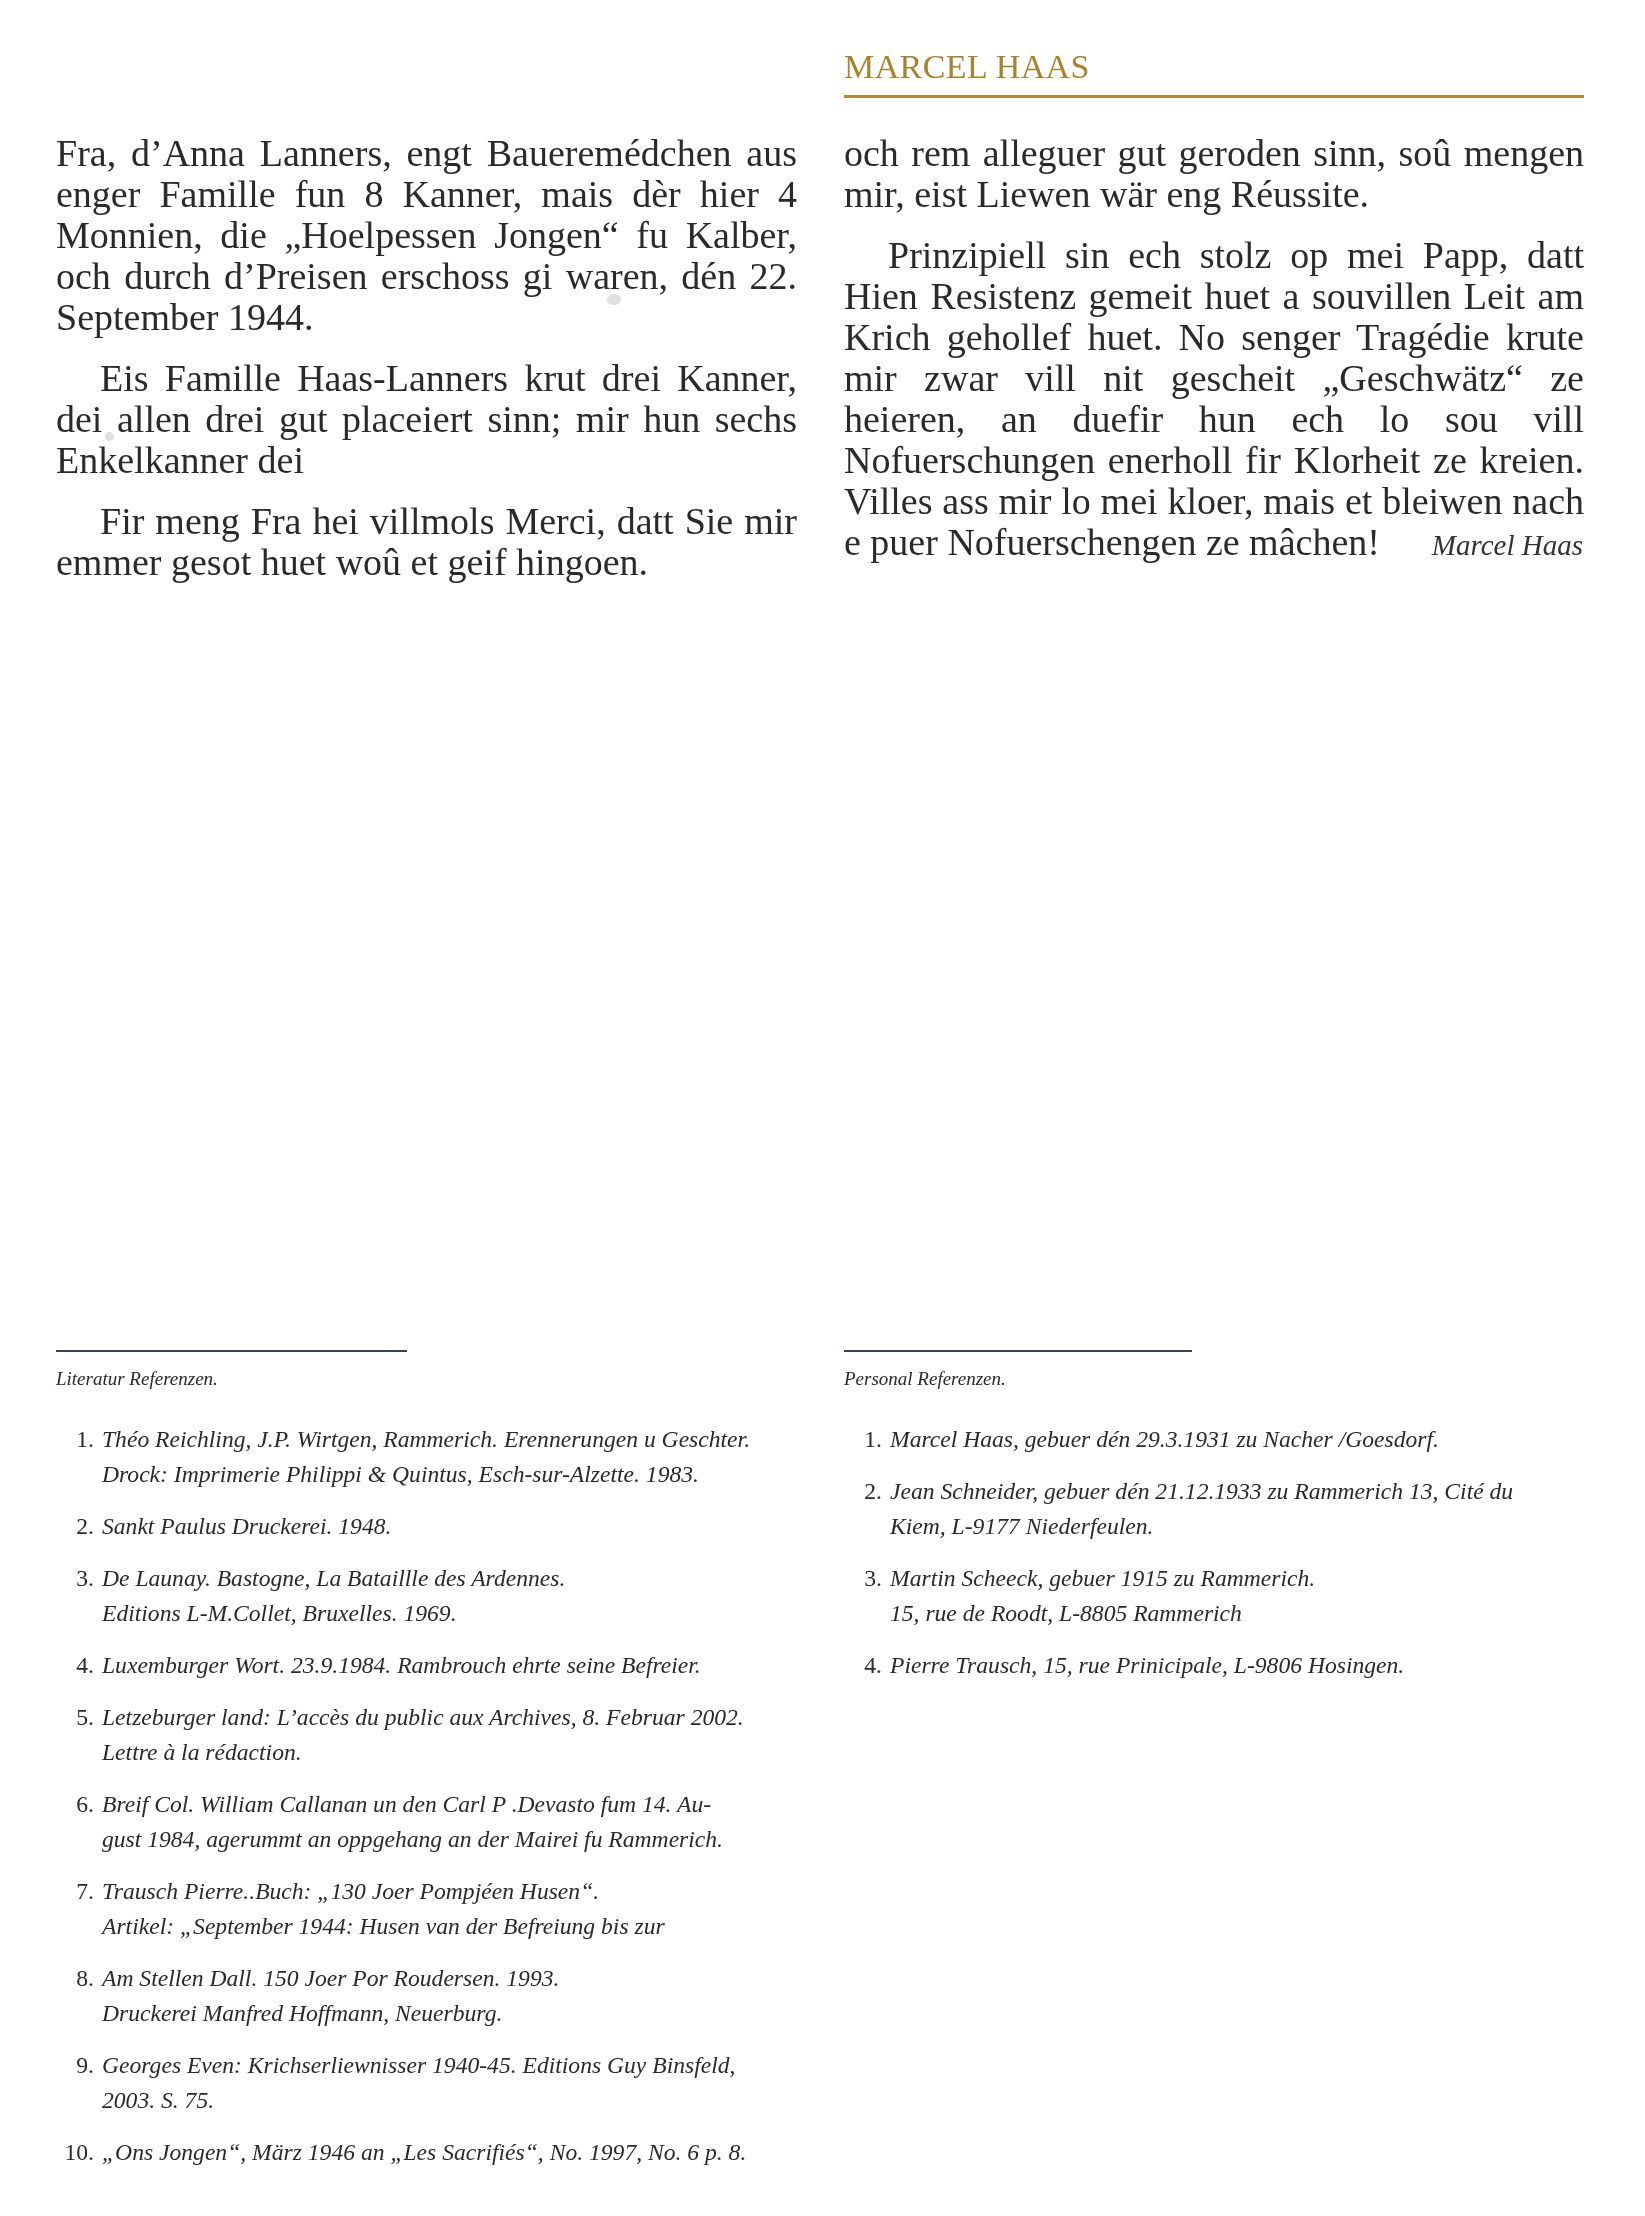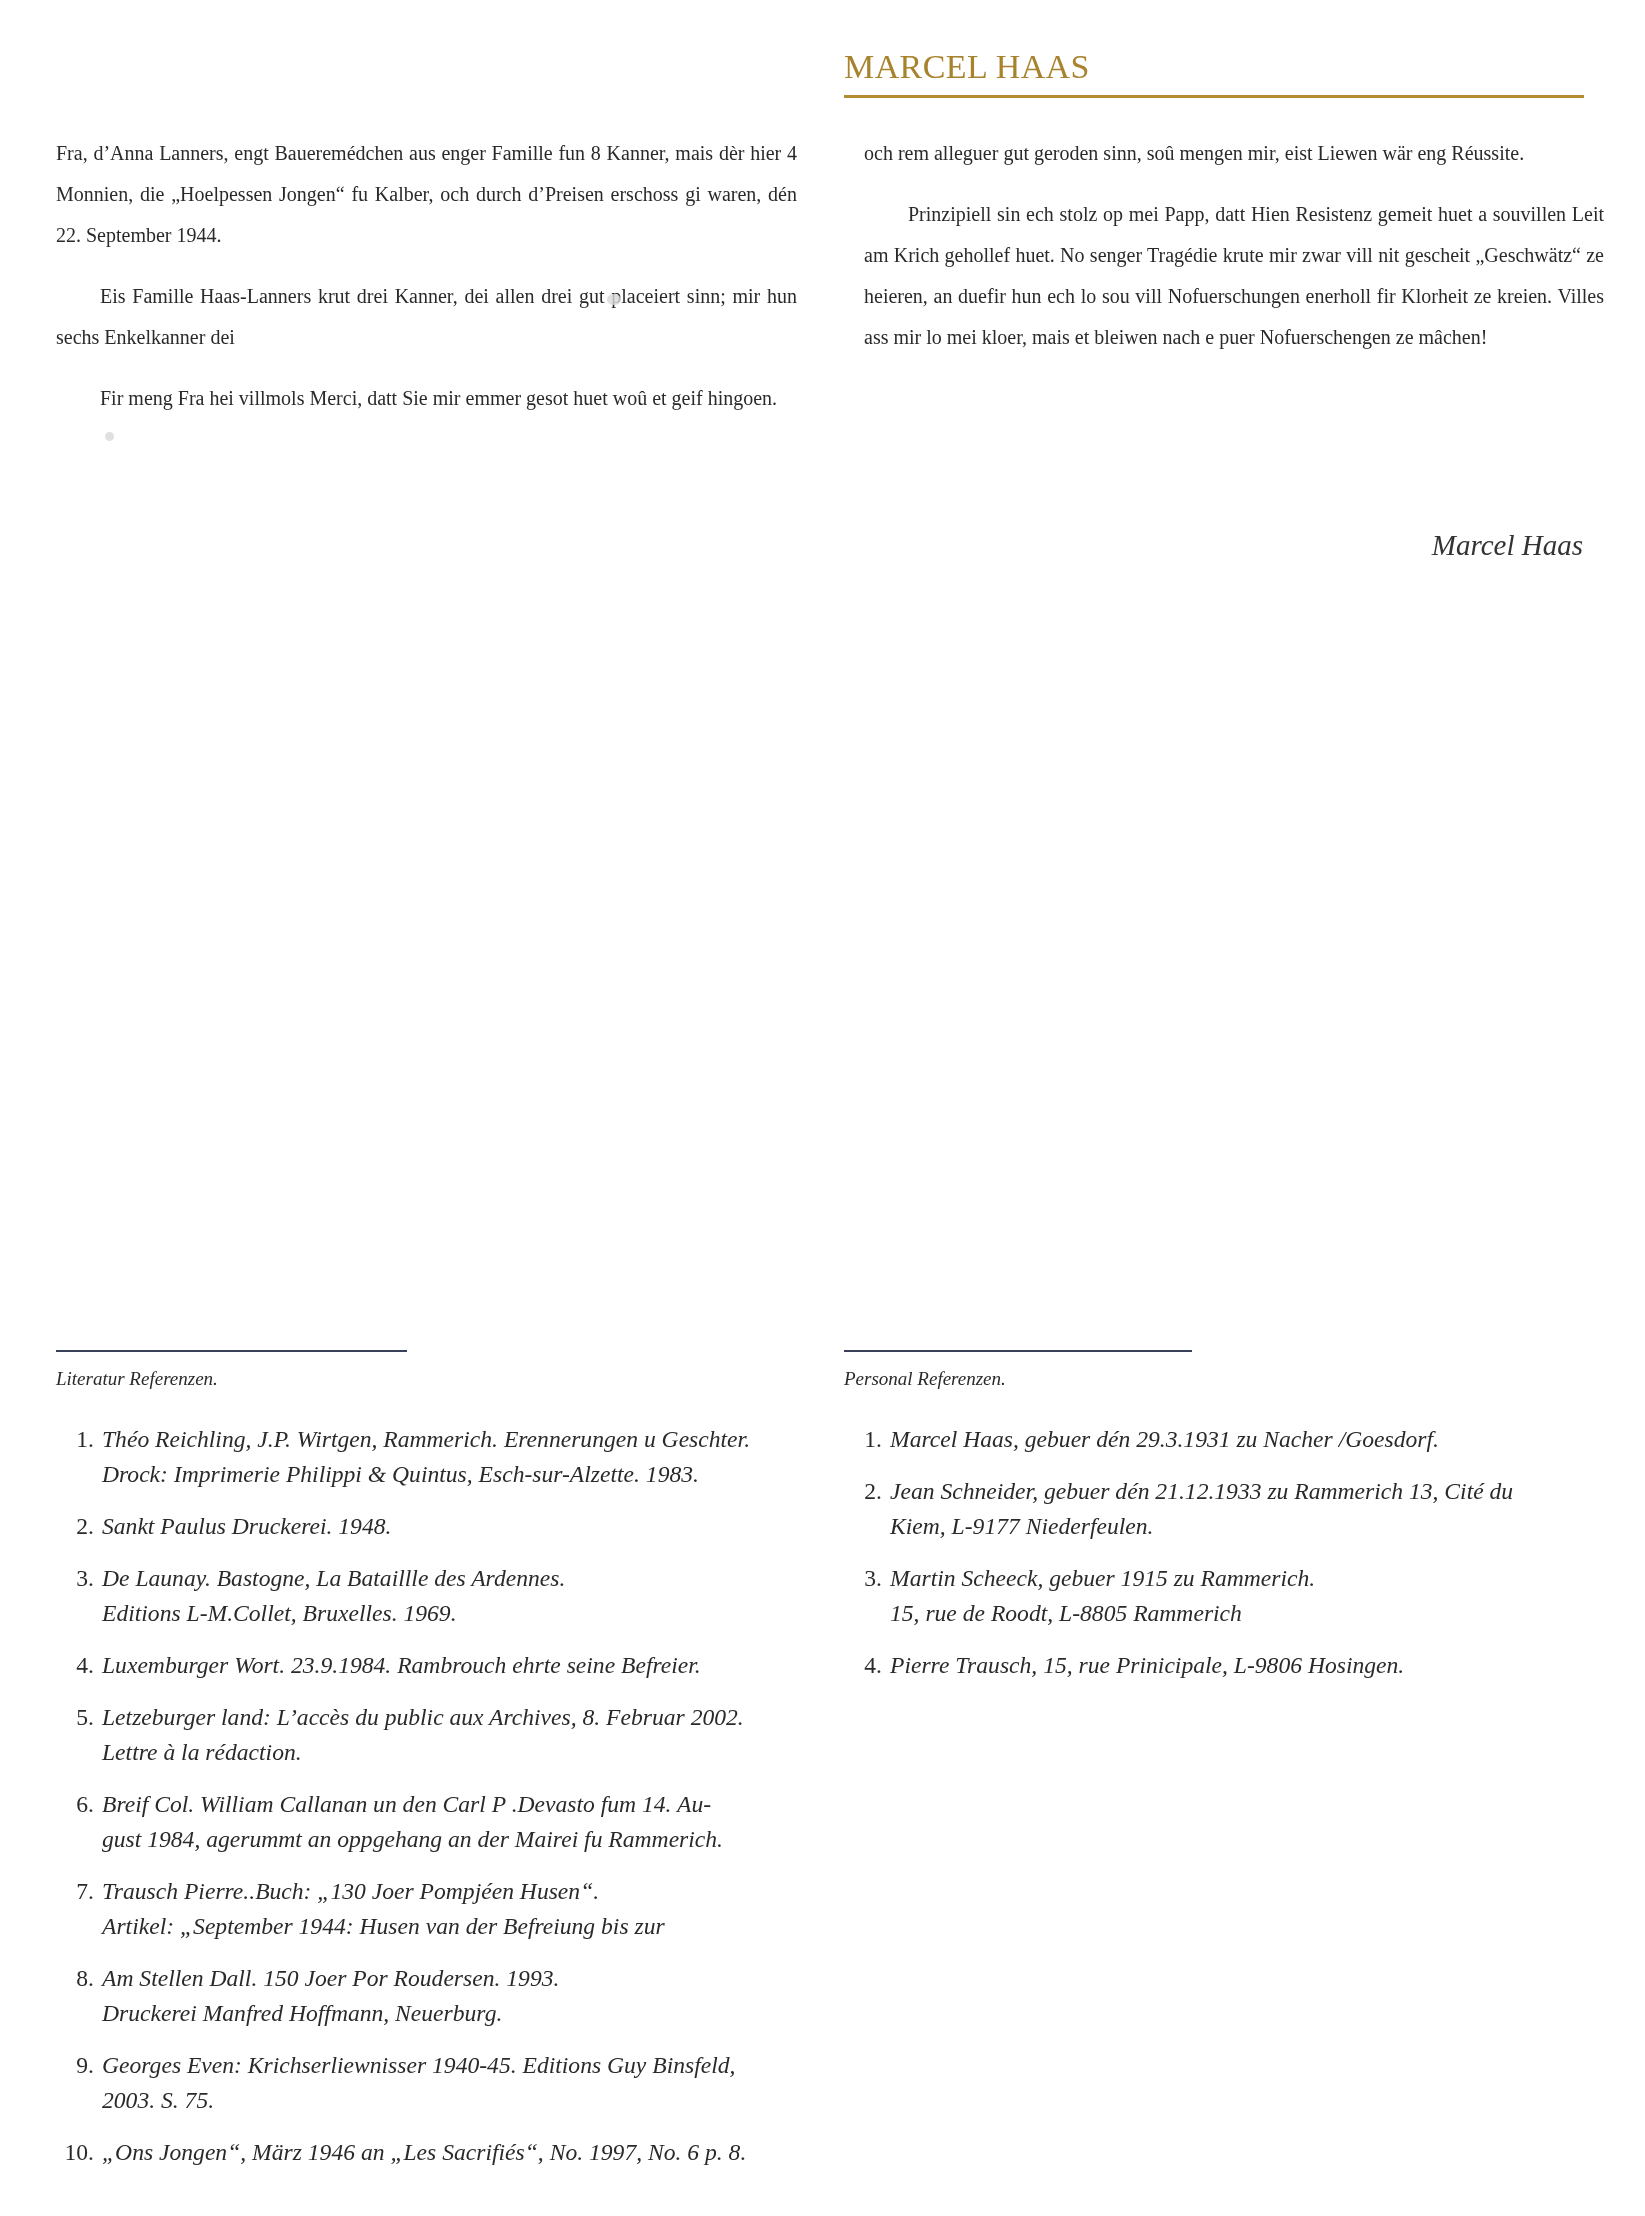"Fra, d’Anna Lanners, engt Baueremédchen" .col { font-size: 20px -> 38px }
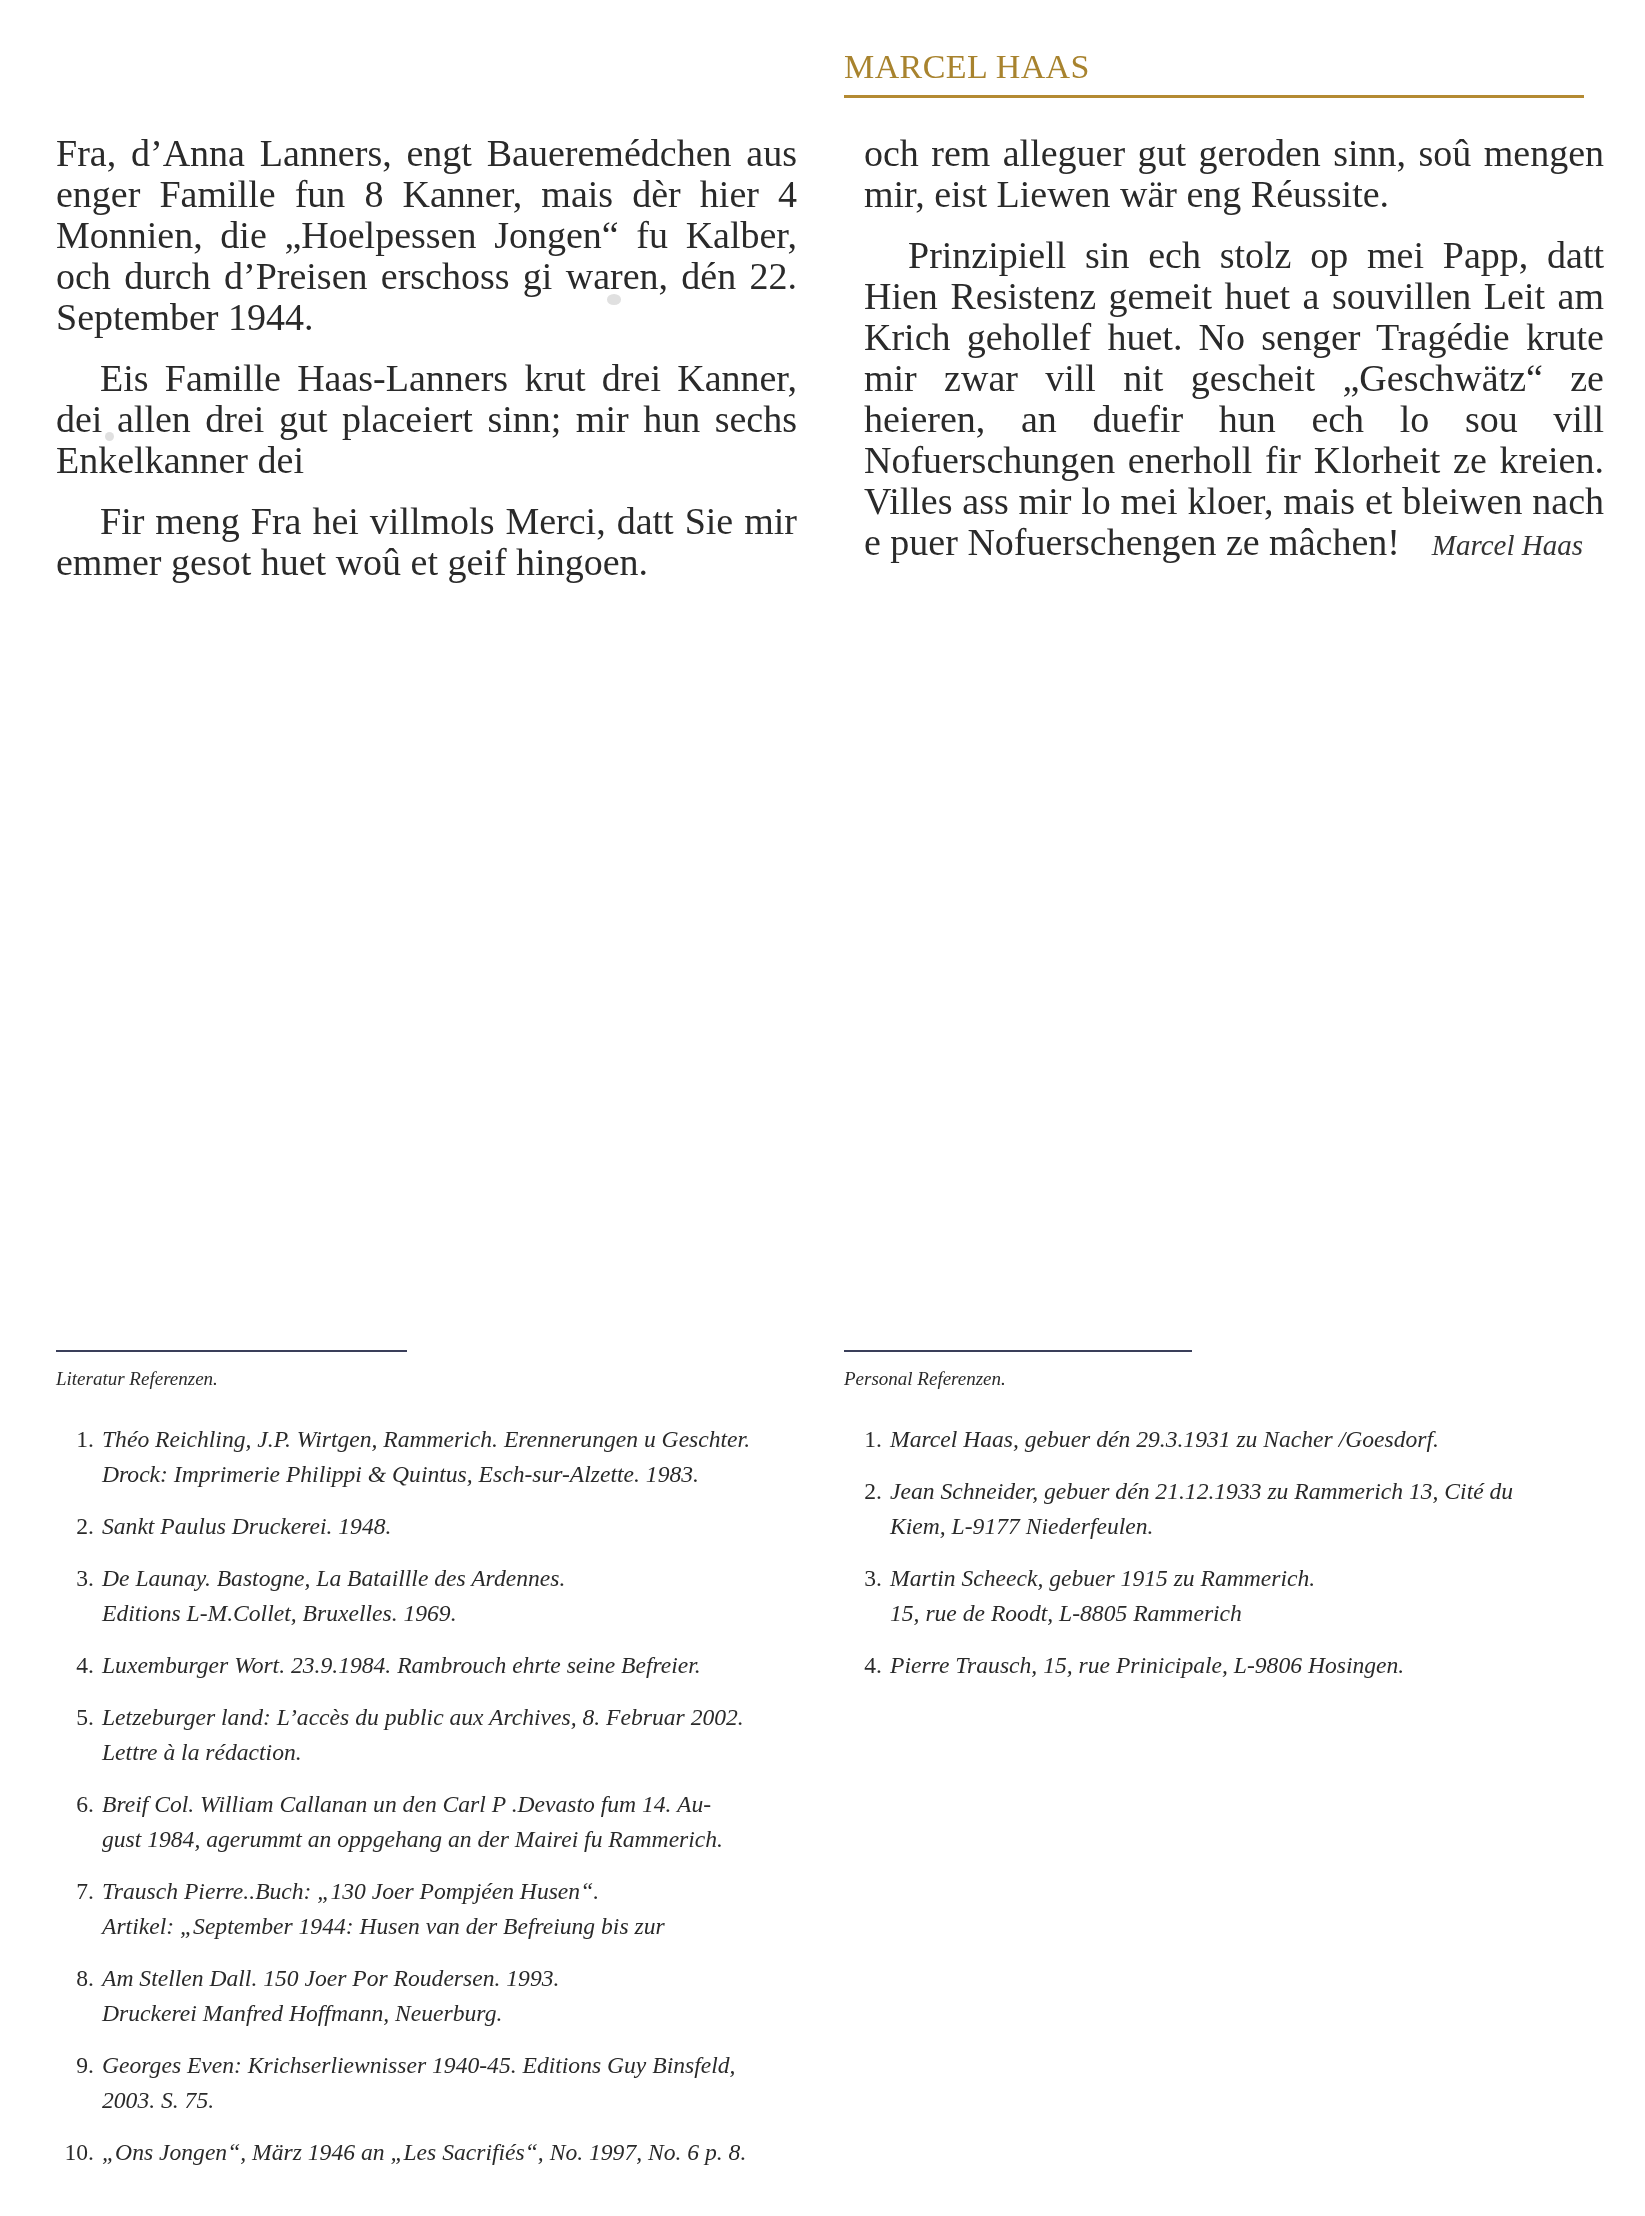"och rem alleguer gut geroden" .col-right { margin-left: 20px -> none }
